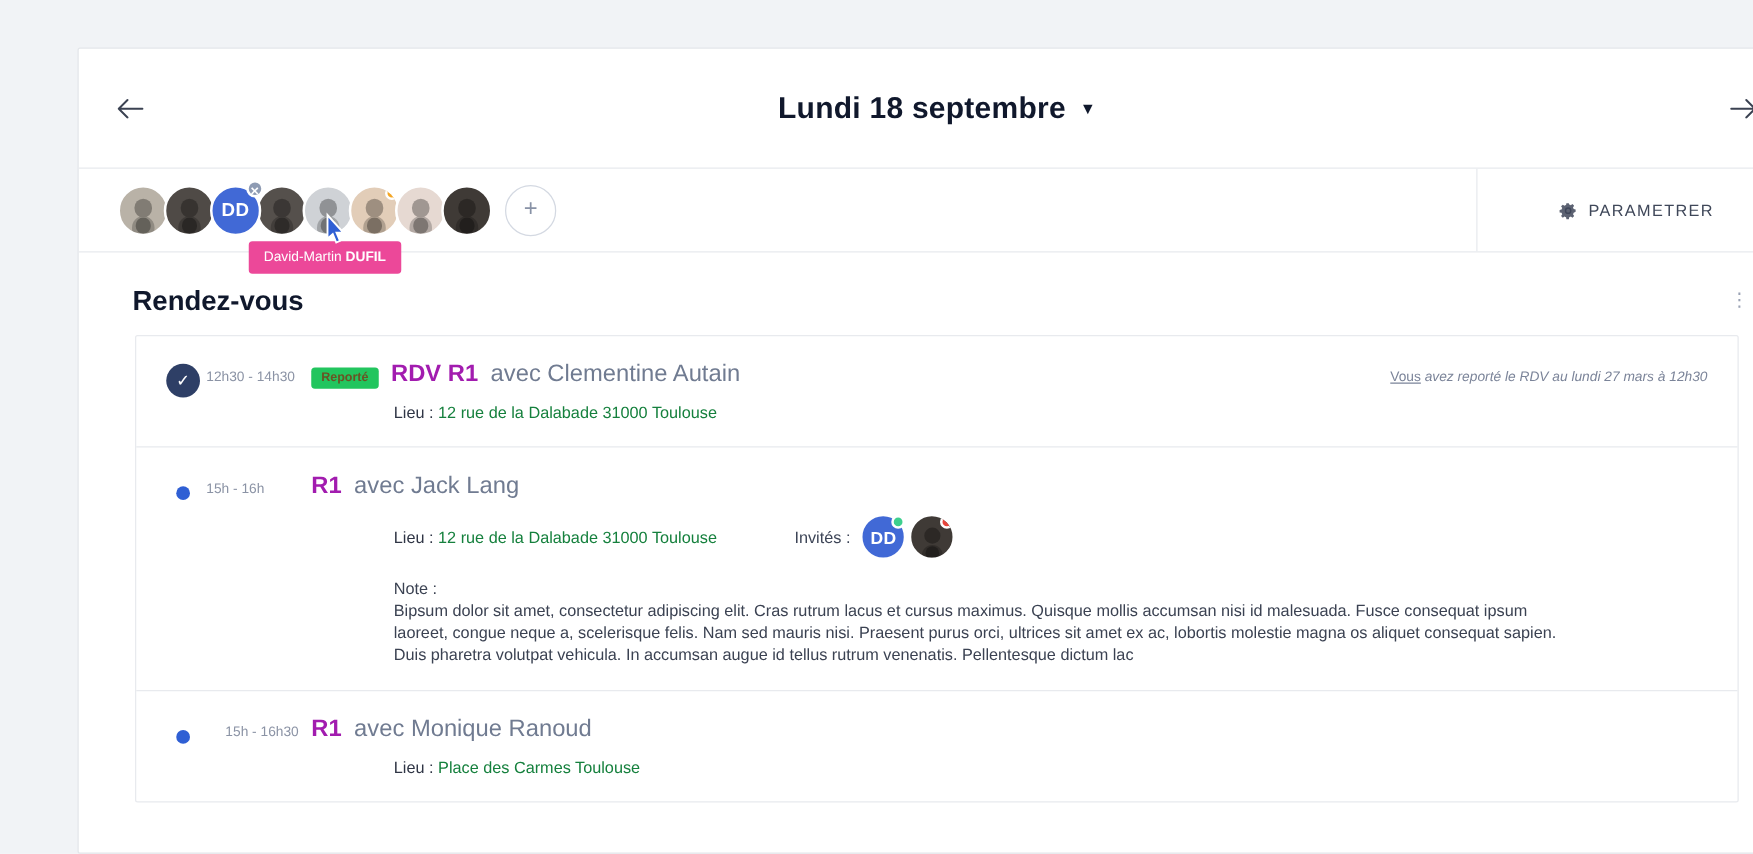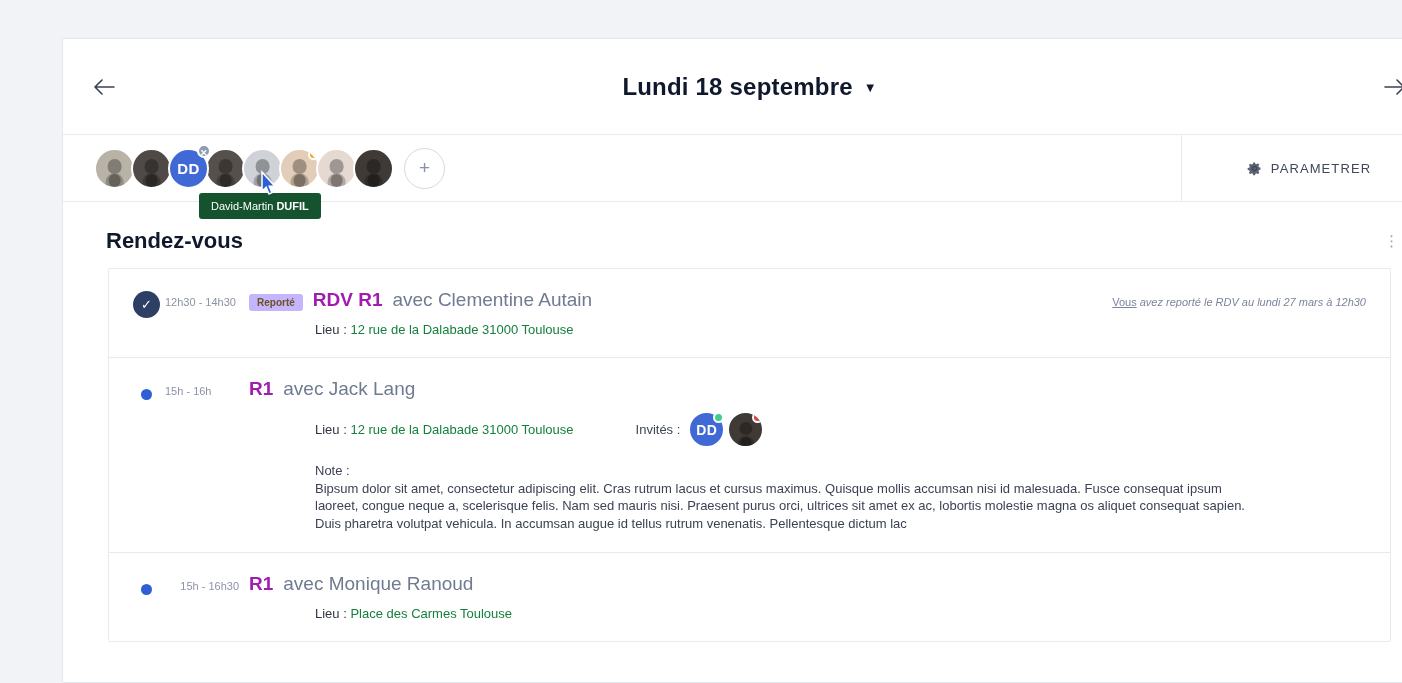"David-Martin DUFIL" .tooltip { background: #14532d -> #ec4899 }
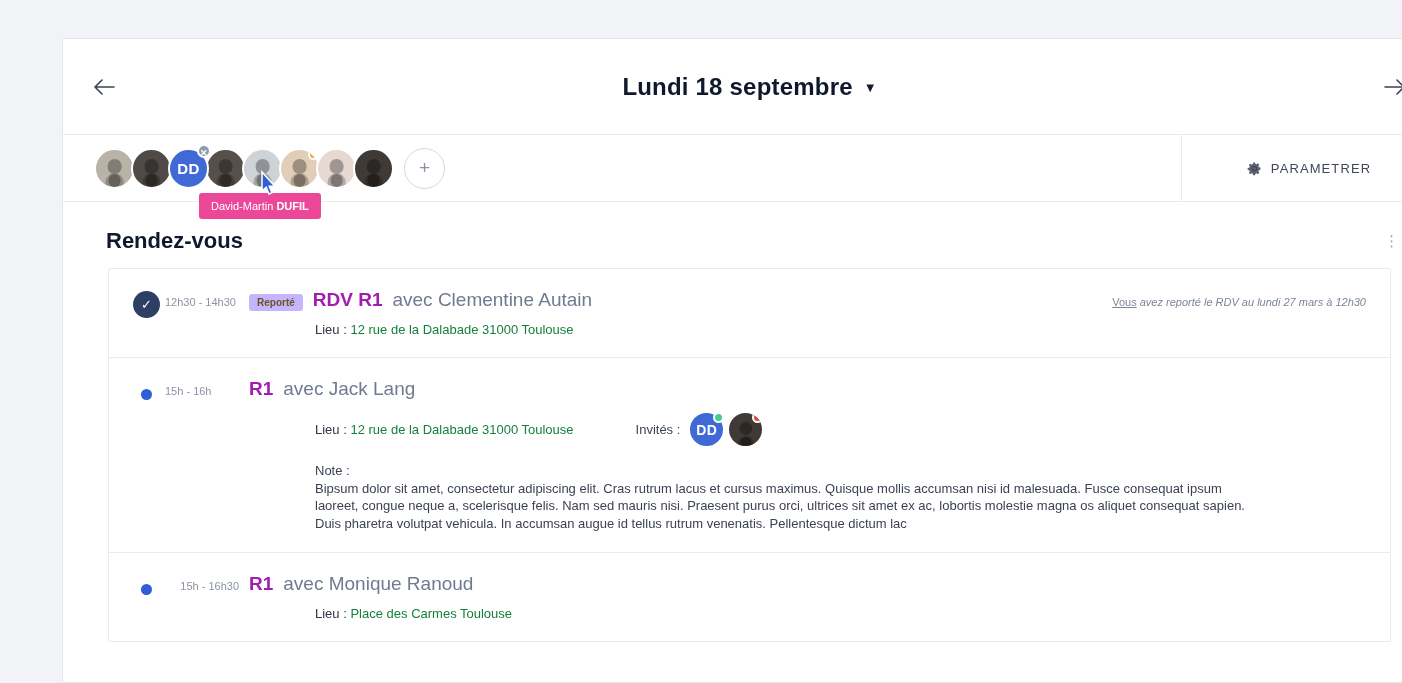"Reporté" .badge { background: #c4b5fd -> #22c55e }
